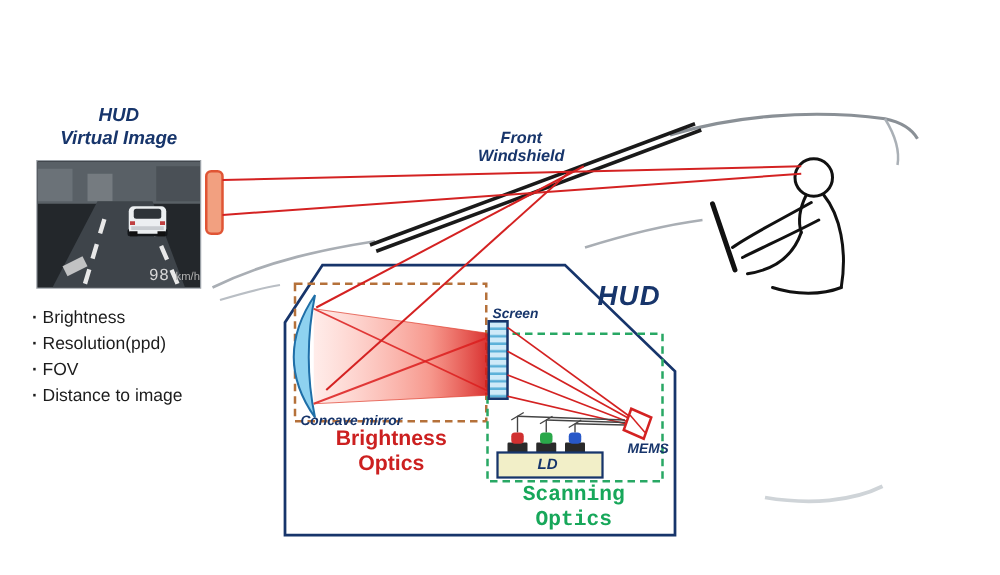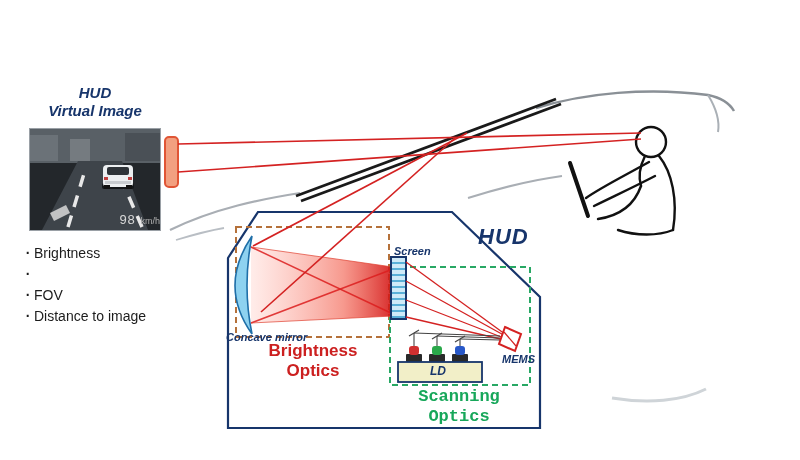"Front" div.lbl { html: none -> <div>Front Windshield</div> }
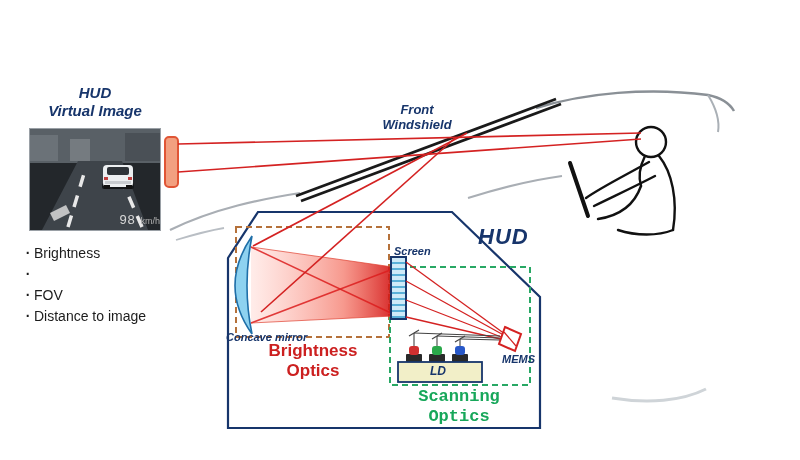"Resolution(ppd)" span { html: none -> <span>Resolution(ppd)</span> }
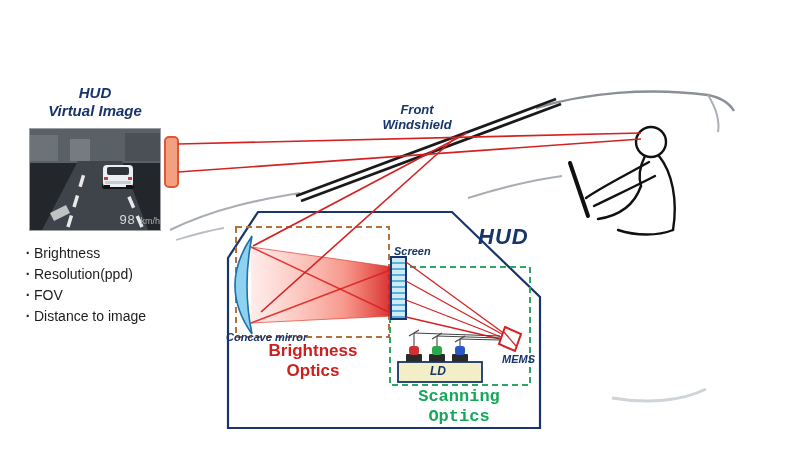"Concave mirror" #concave-mirror-label { text-align: left -> center }
